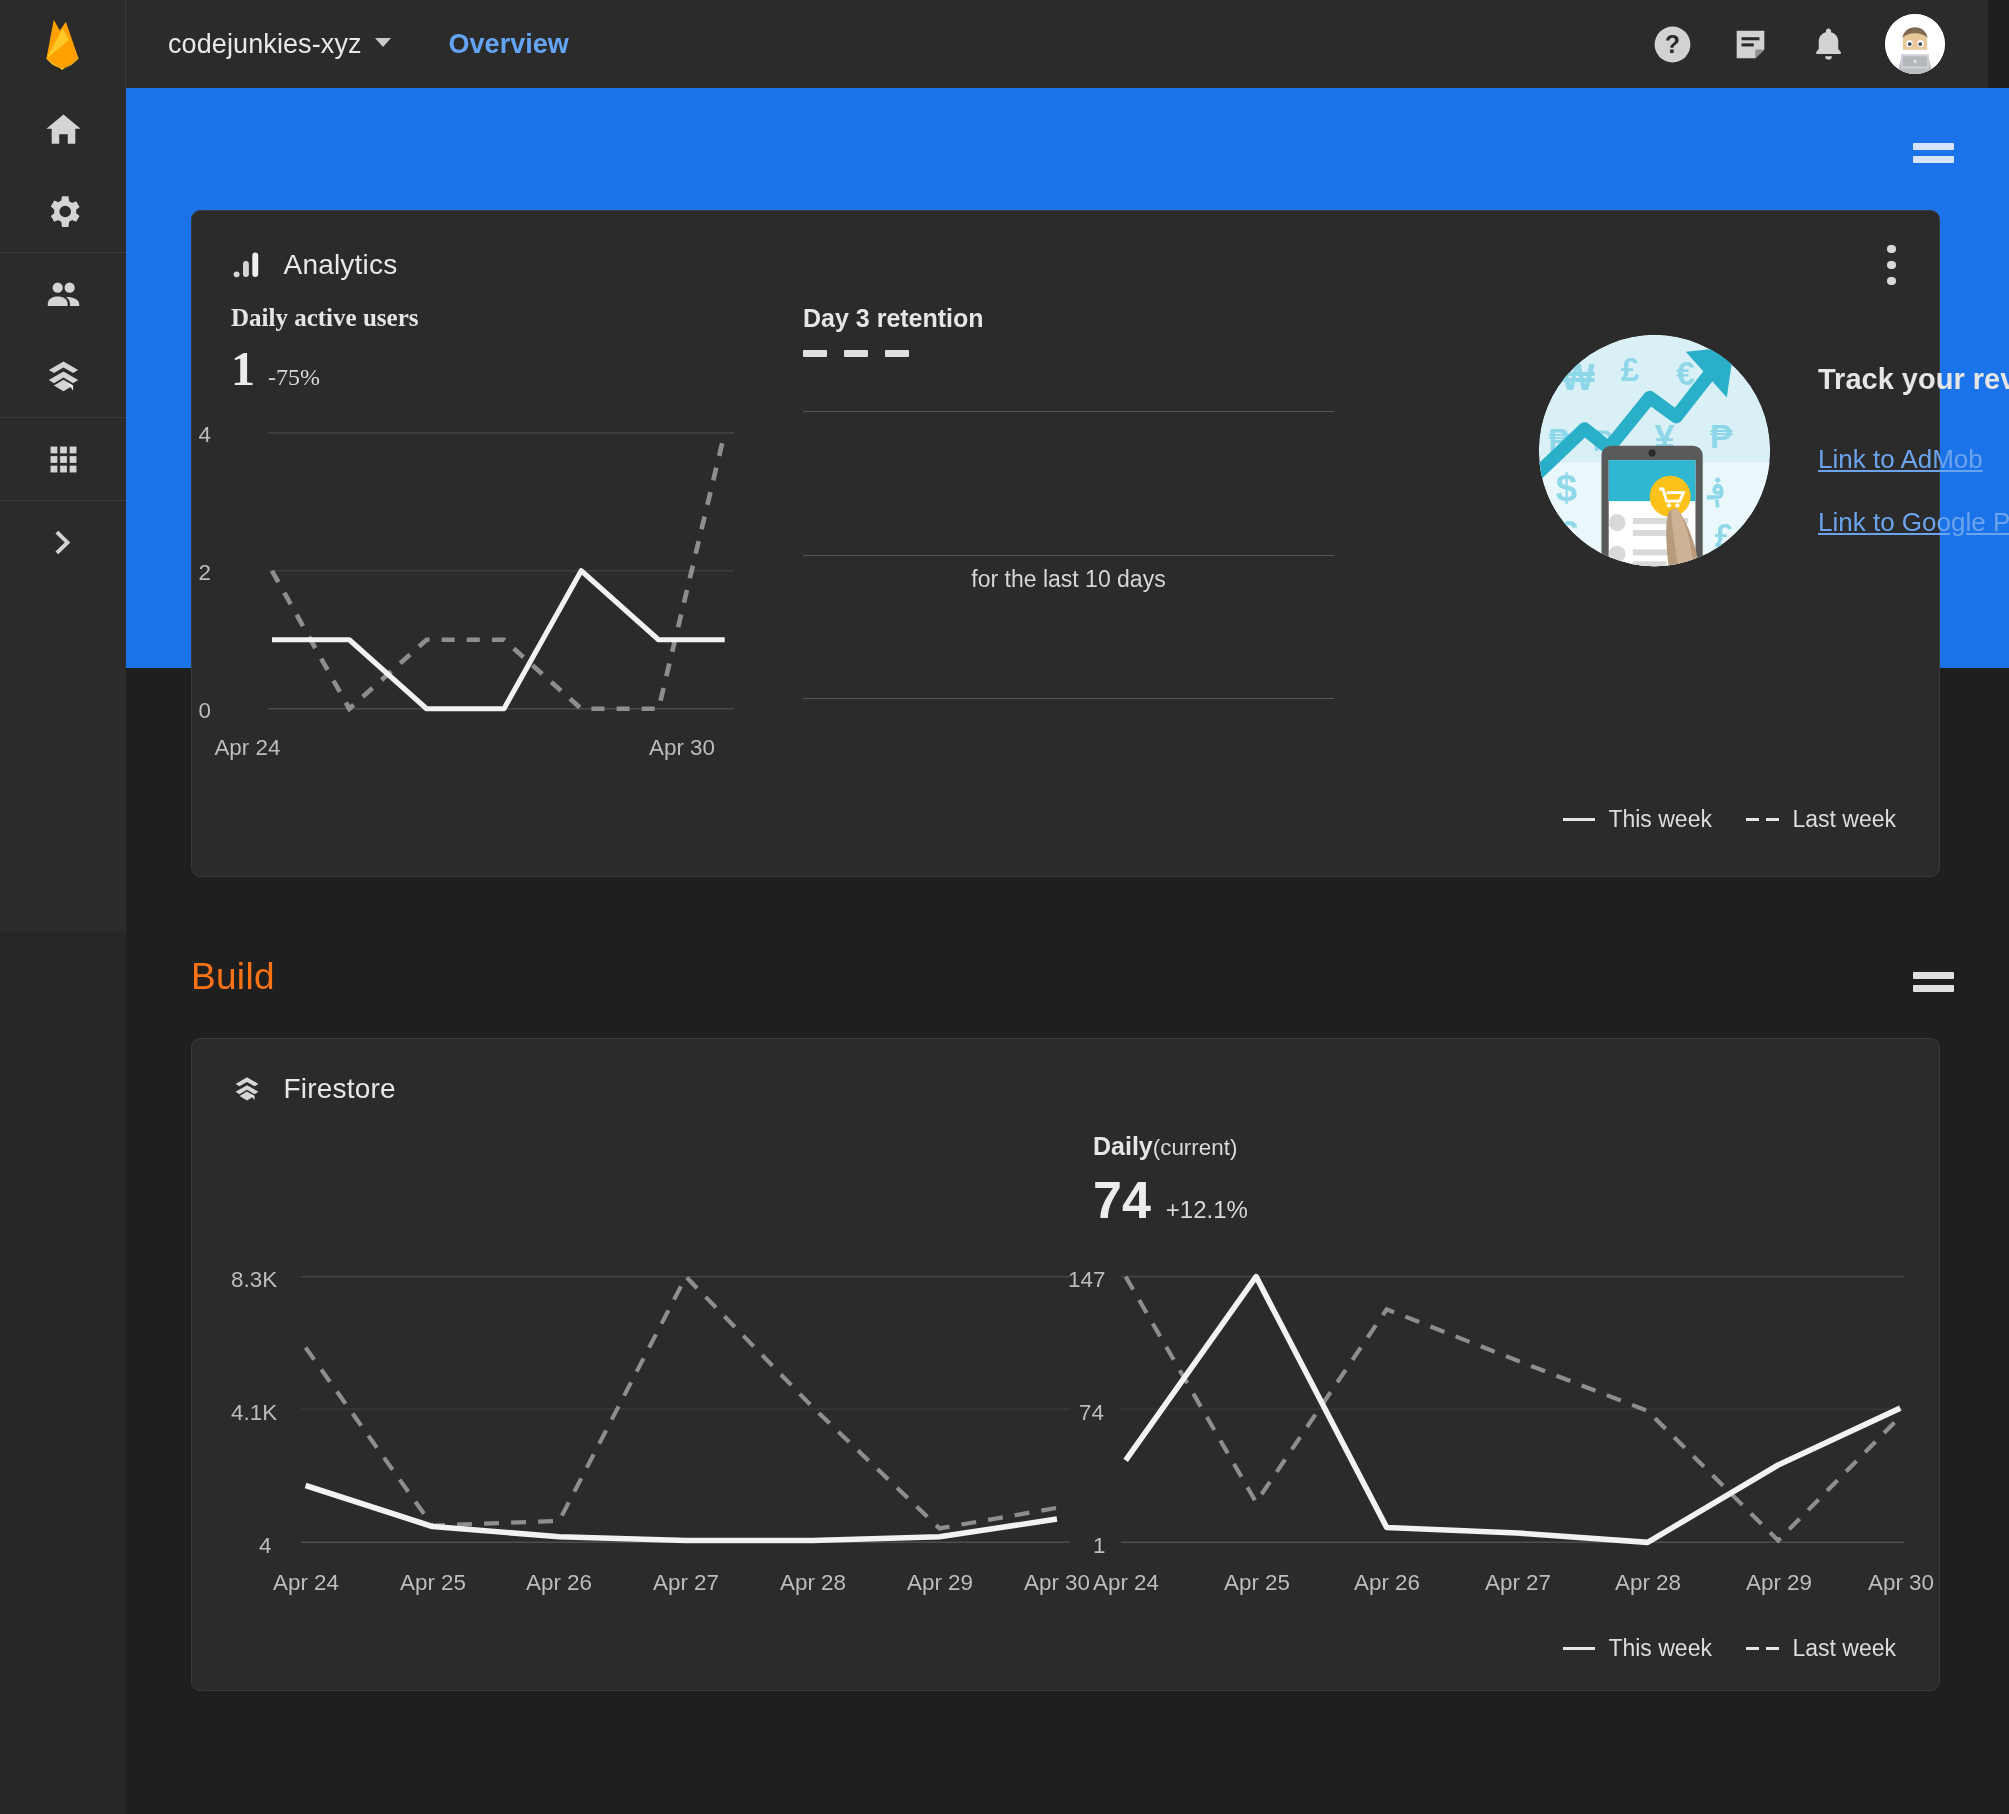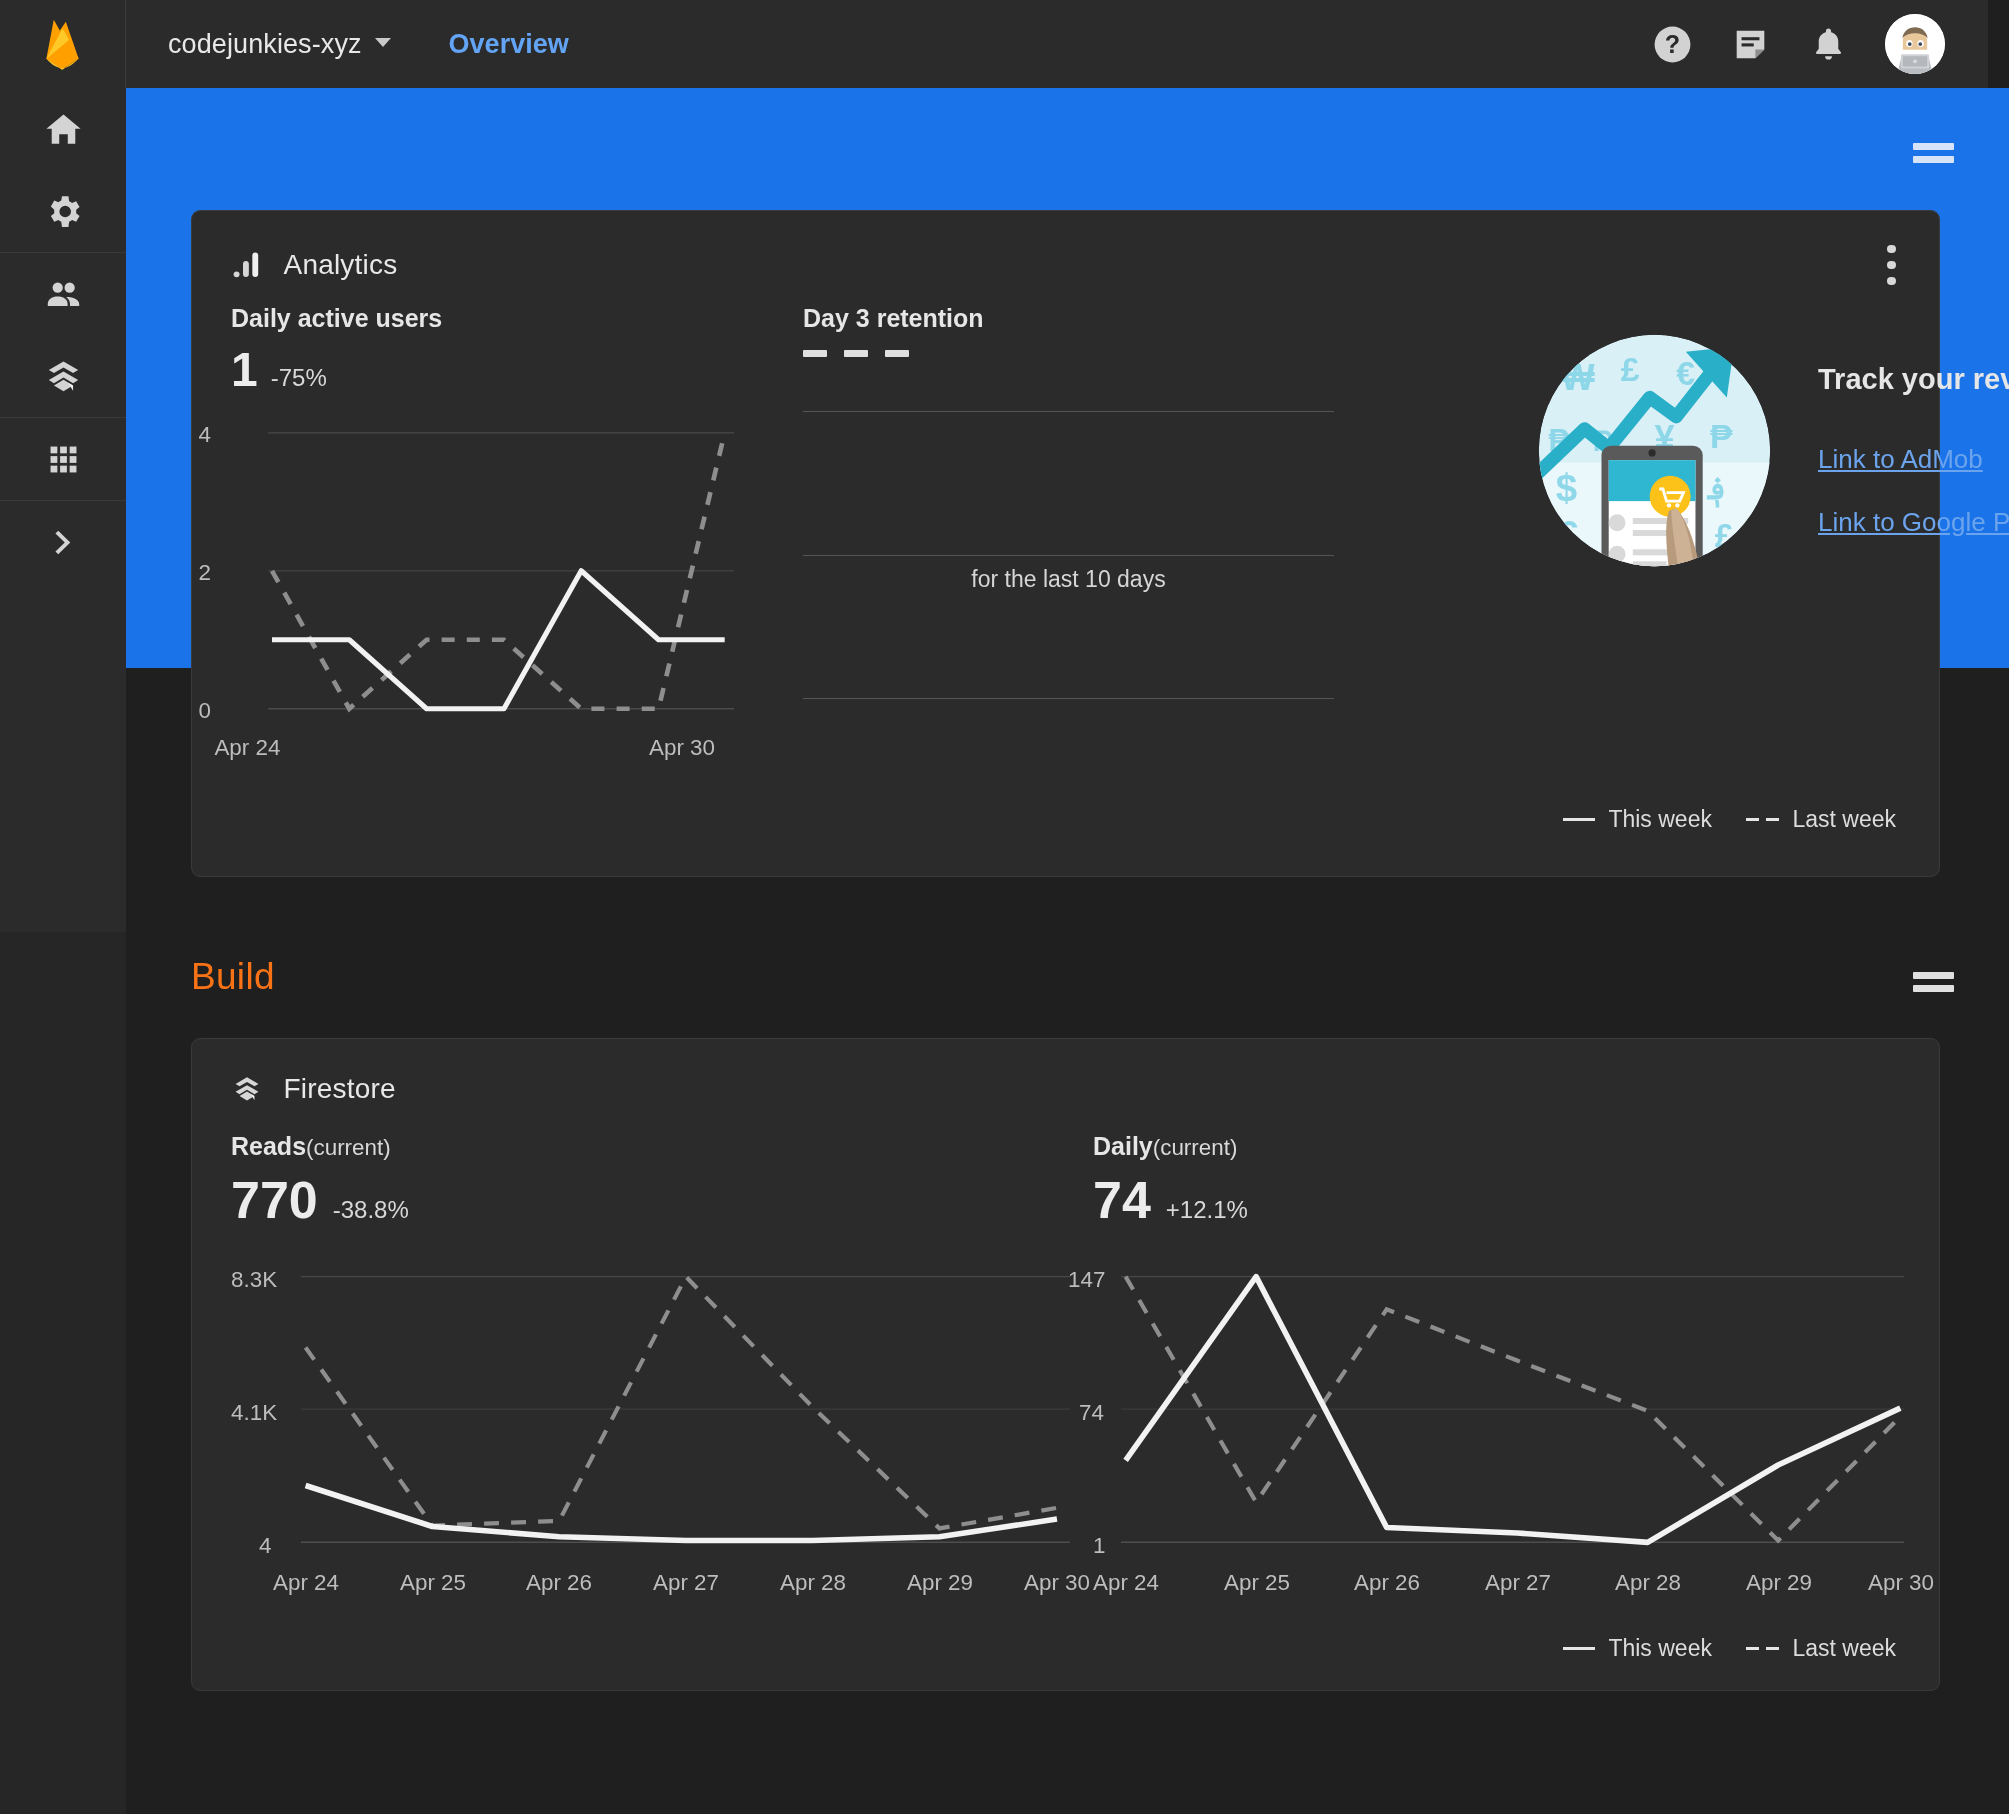"Daily active users" #dau-panel { font-family: none -> Liberation Serif, serif }
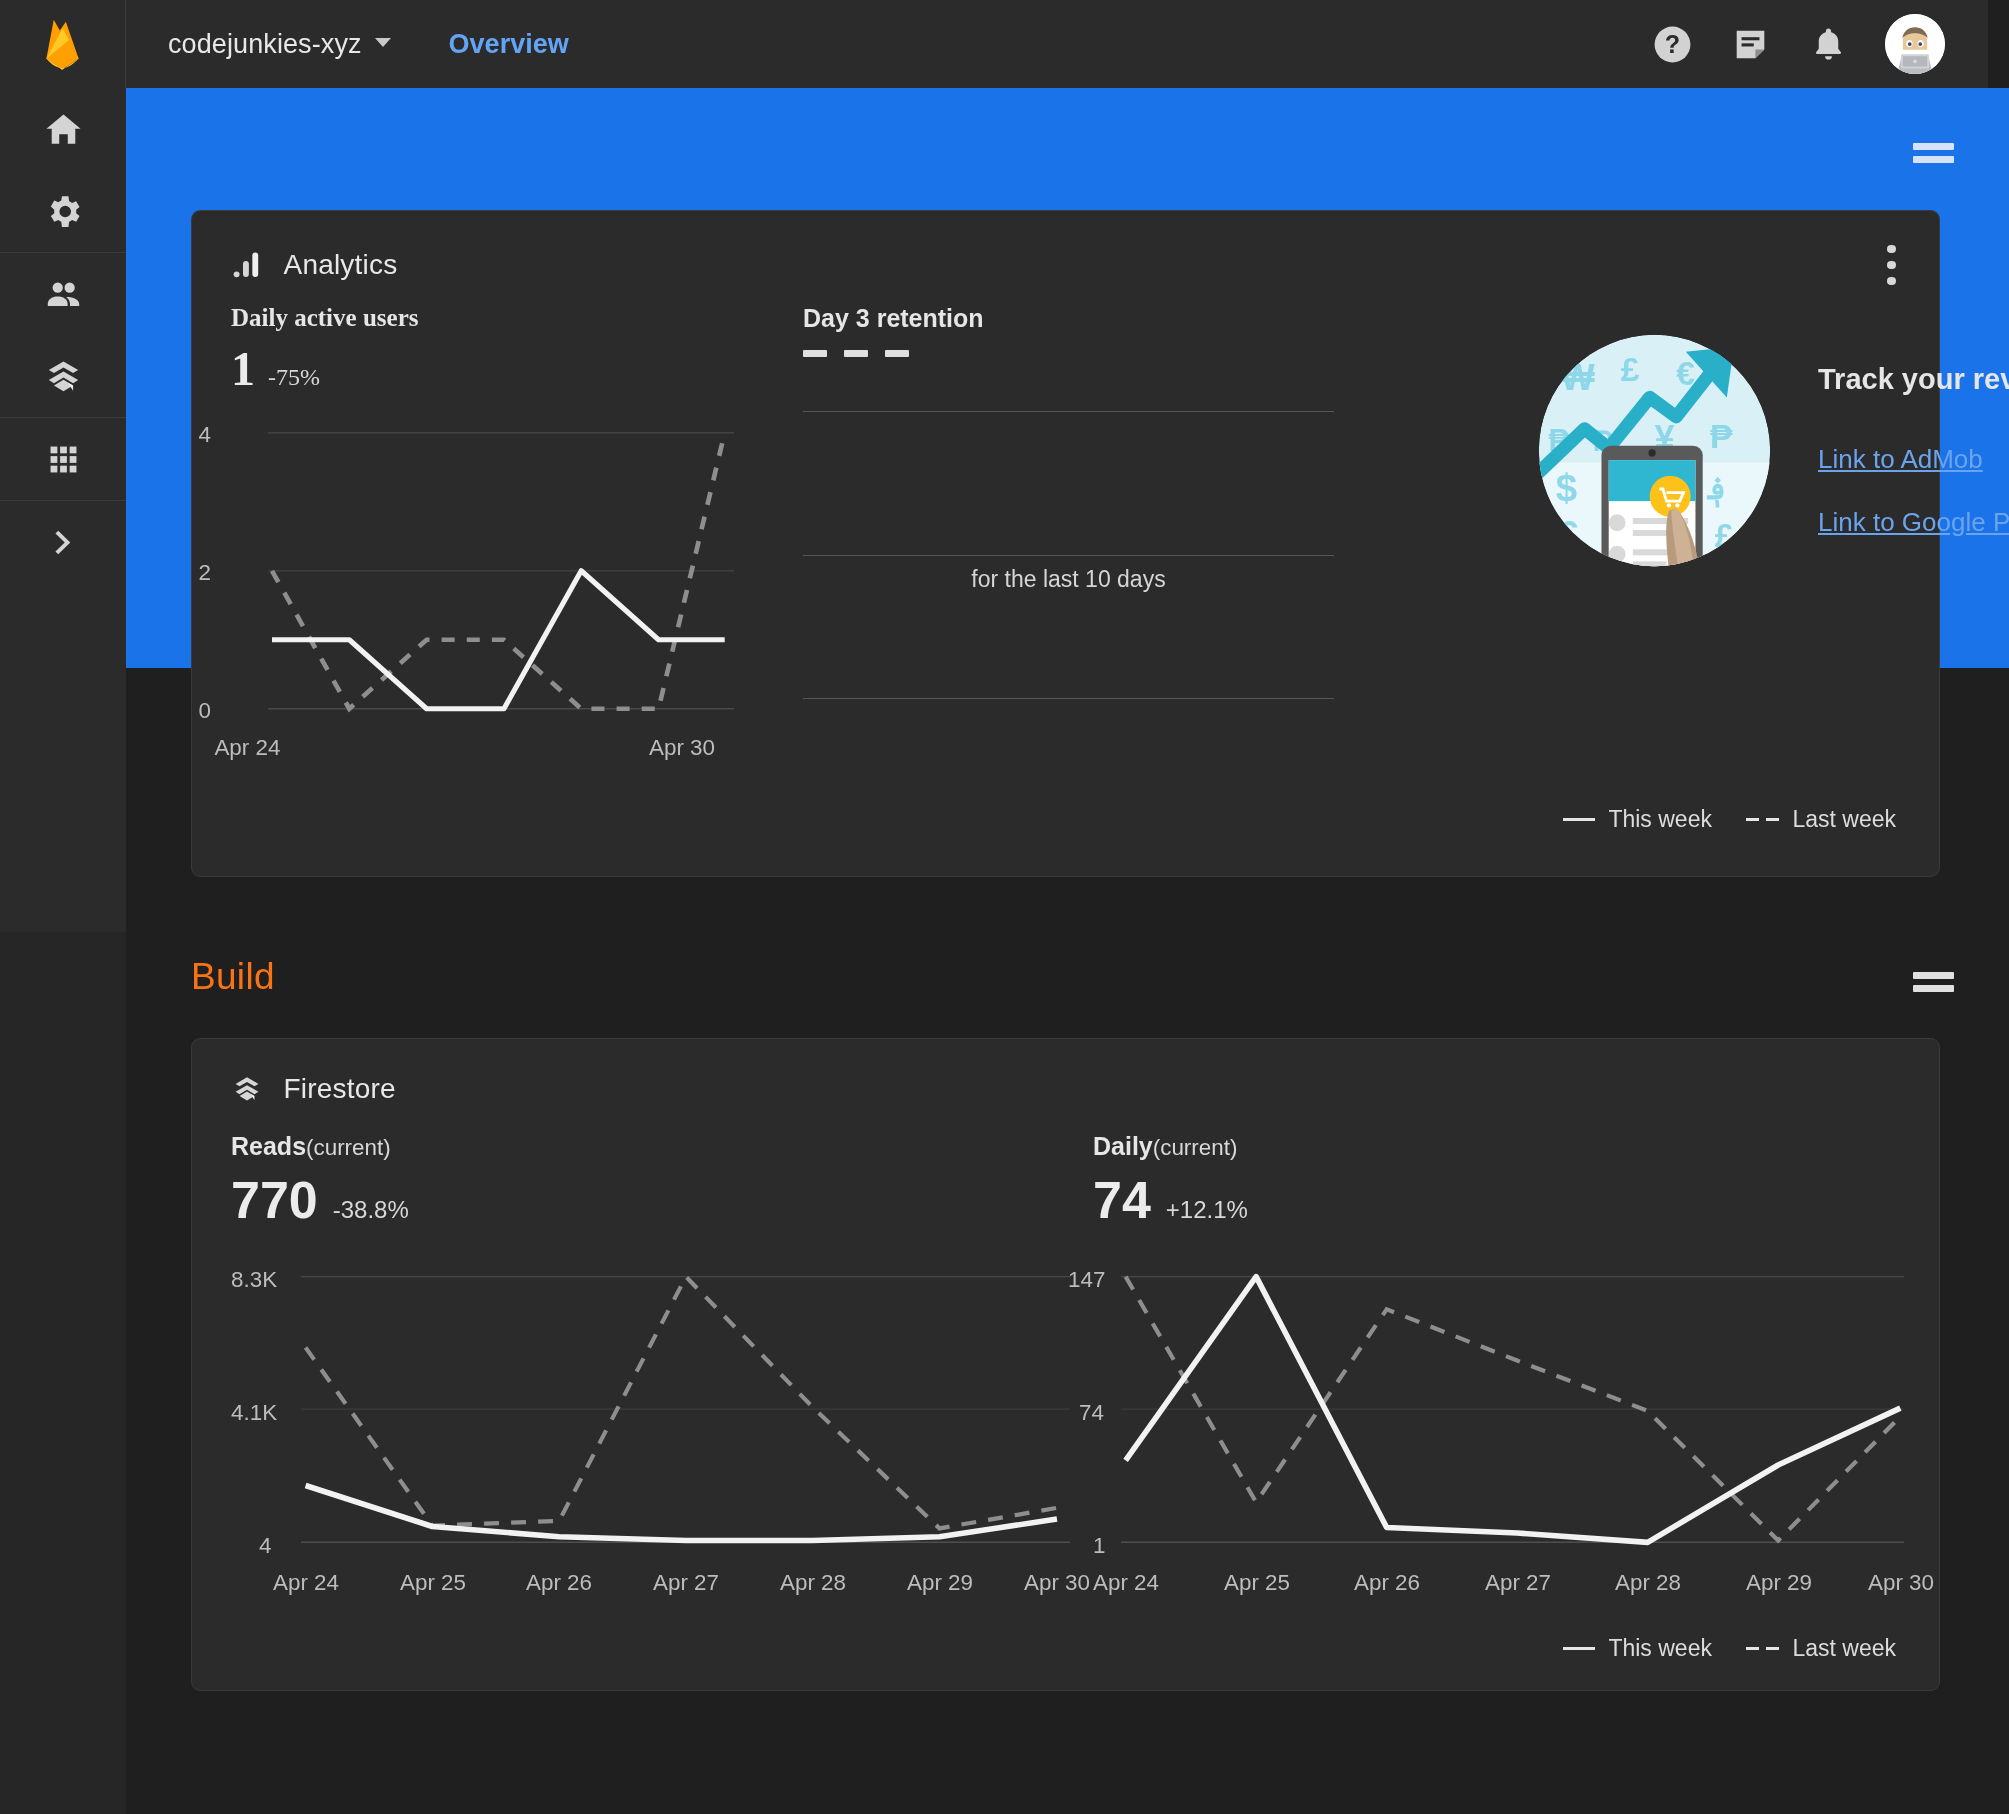"Reads(current)" div.fs-metric { html: <div> <div> <span>Reads</span><span>(current)</span> </div> <div> <span>770</span> <span>-38.8%</span> </div> </div> -> none }
